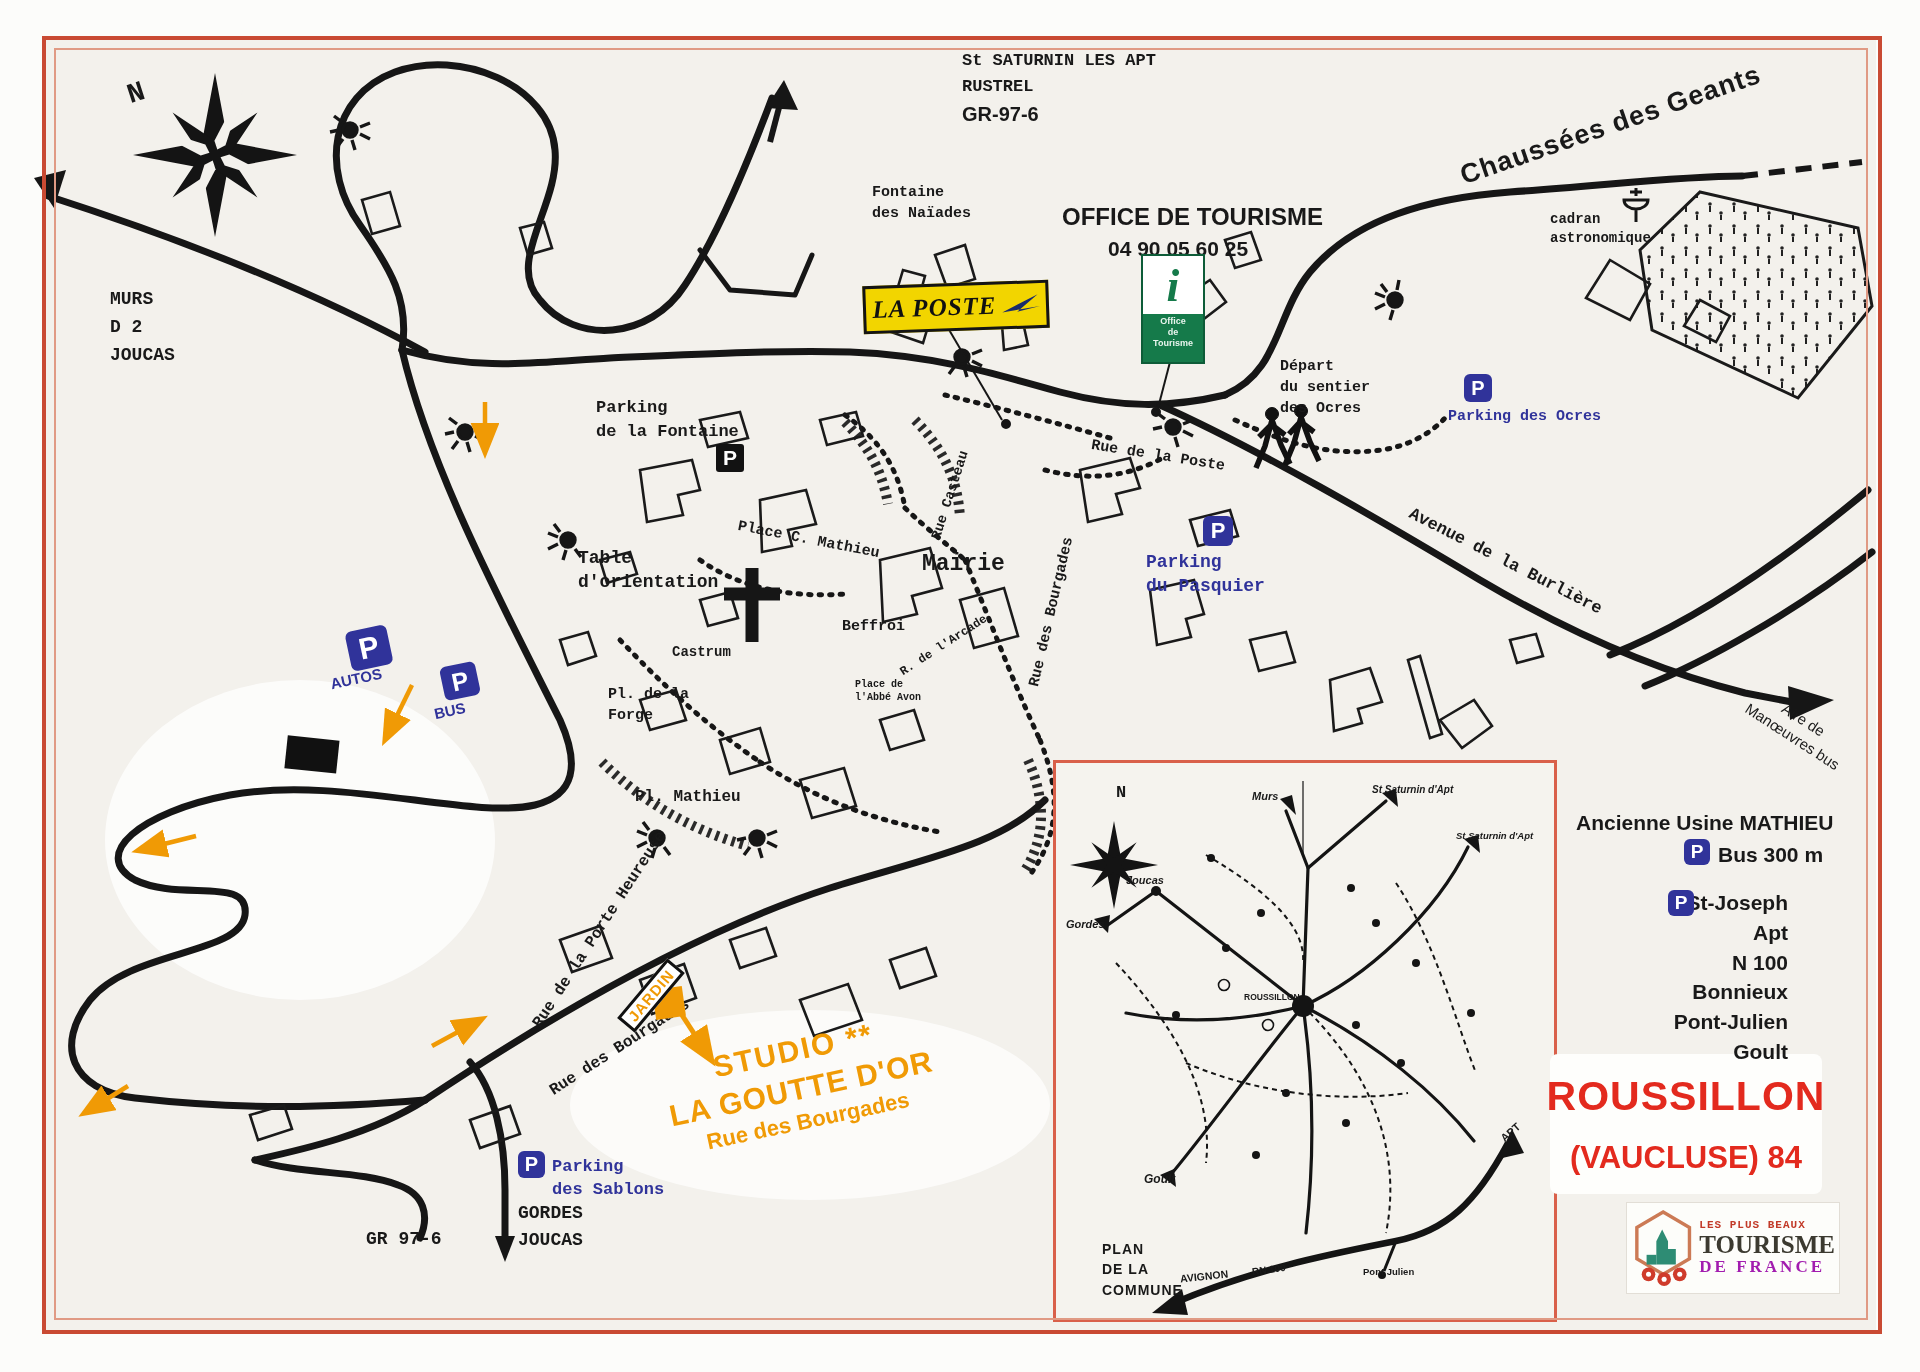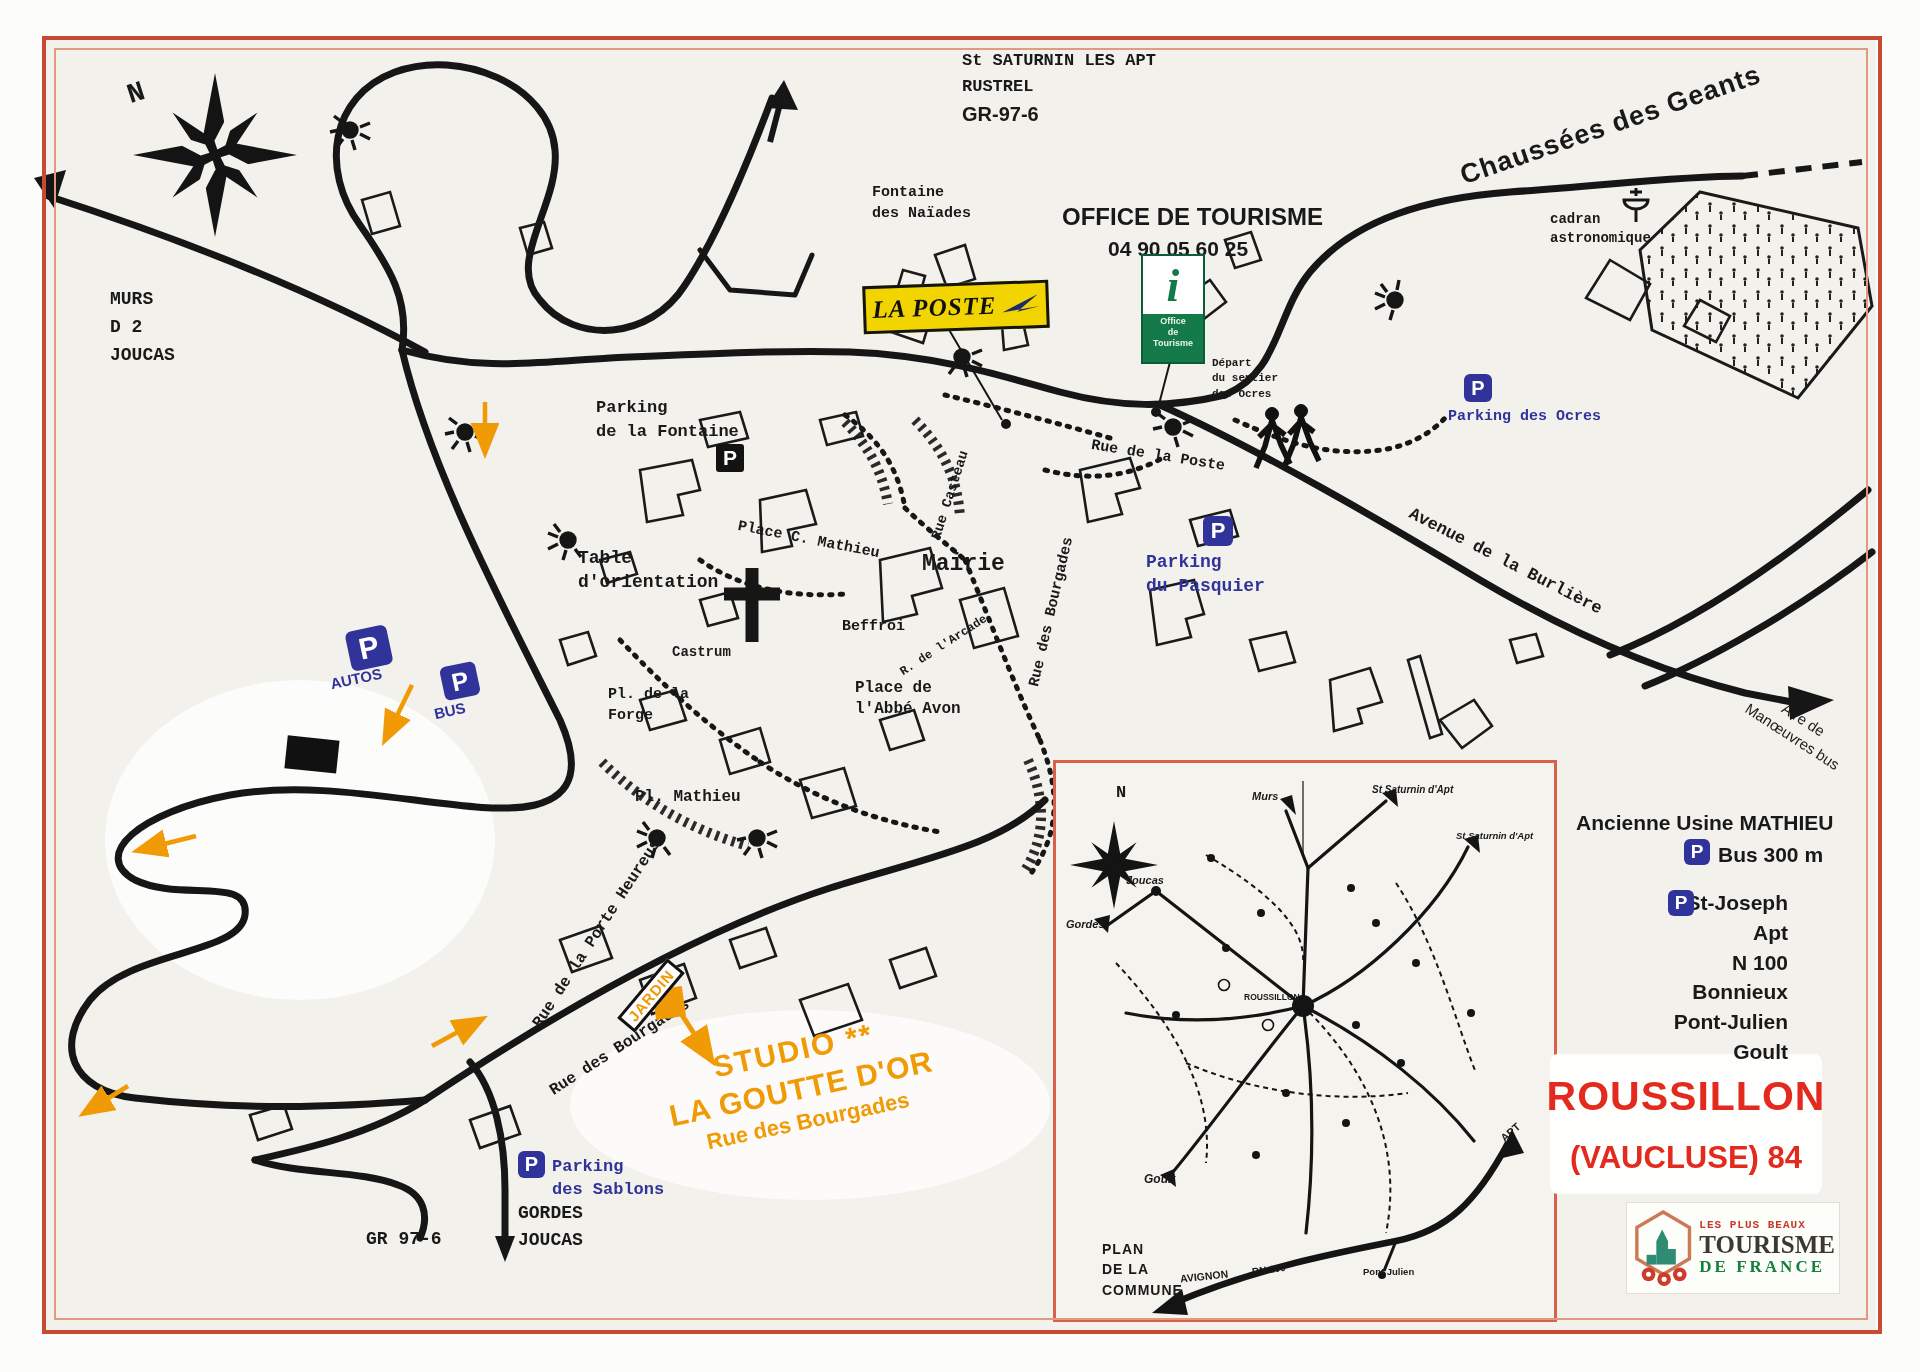"Départ" div.lbl { font-size: 11px -> 15px; left: 1212px -> 1280px }
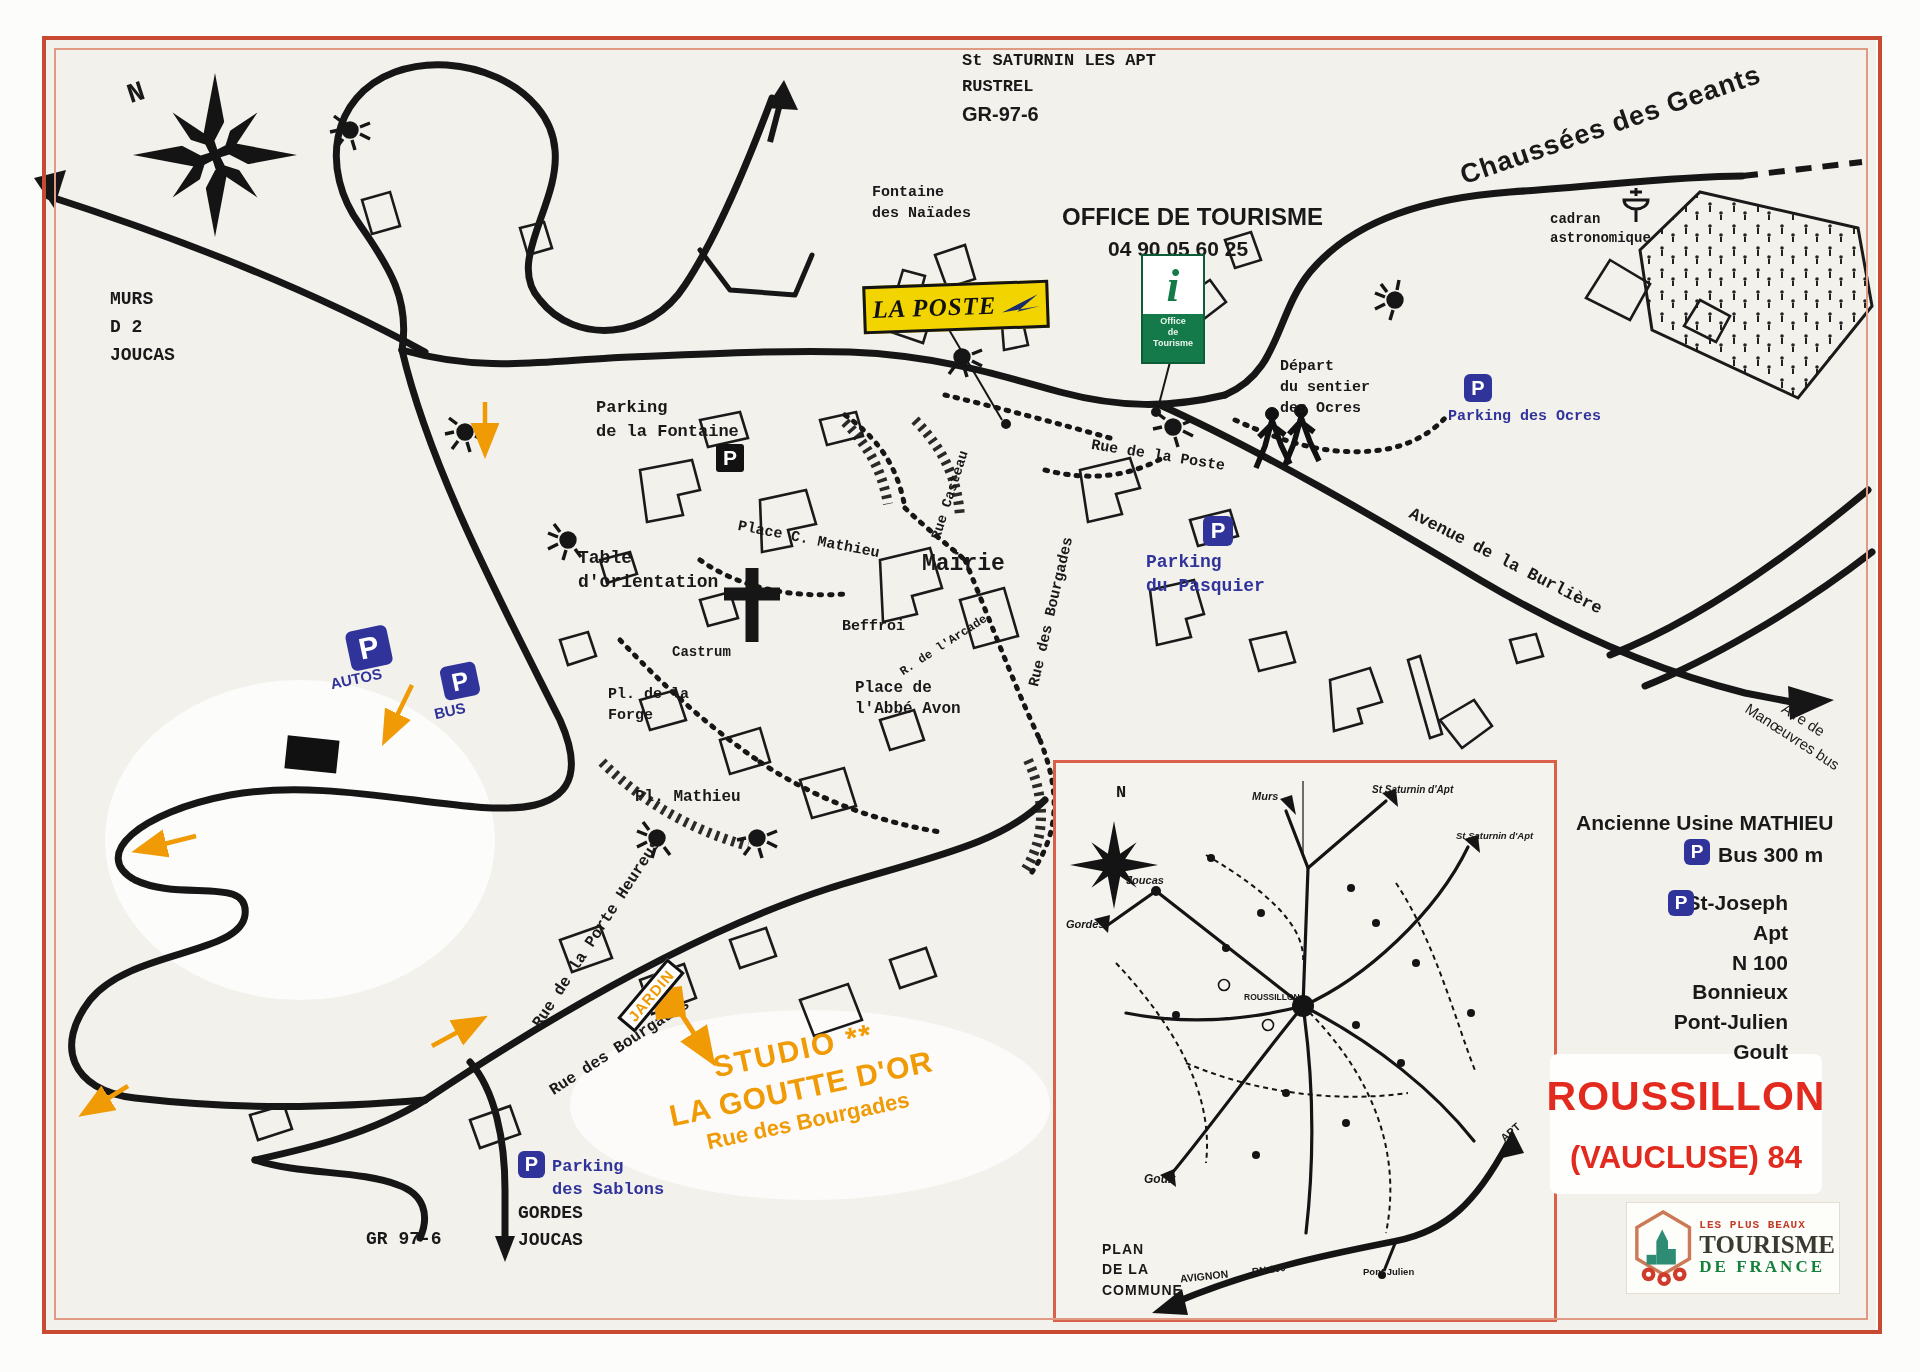"Place de" div.lbl { font-size: 16px -> 10px }
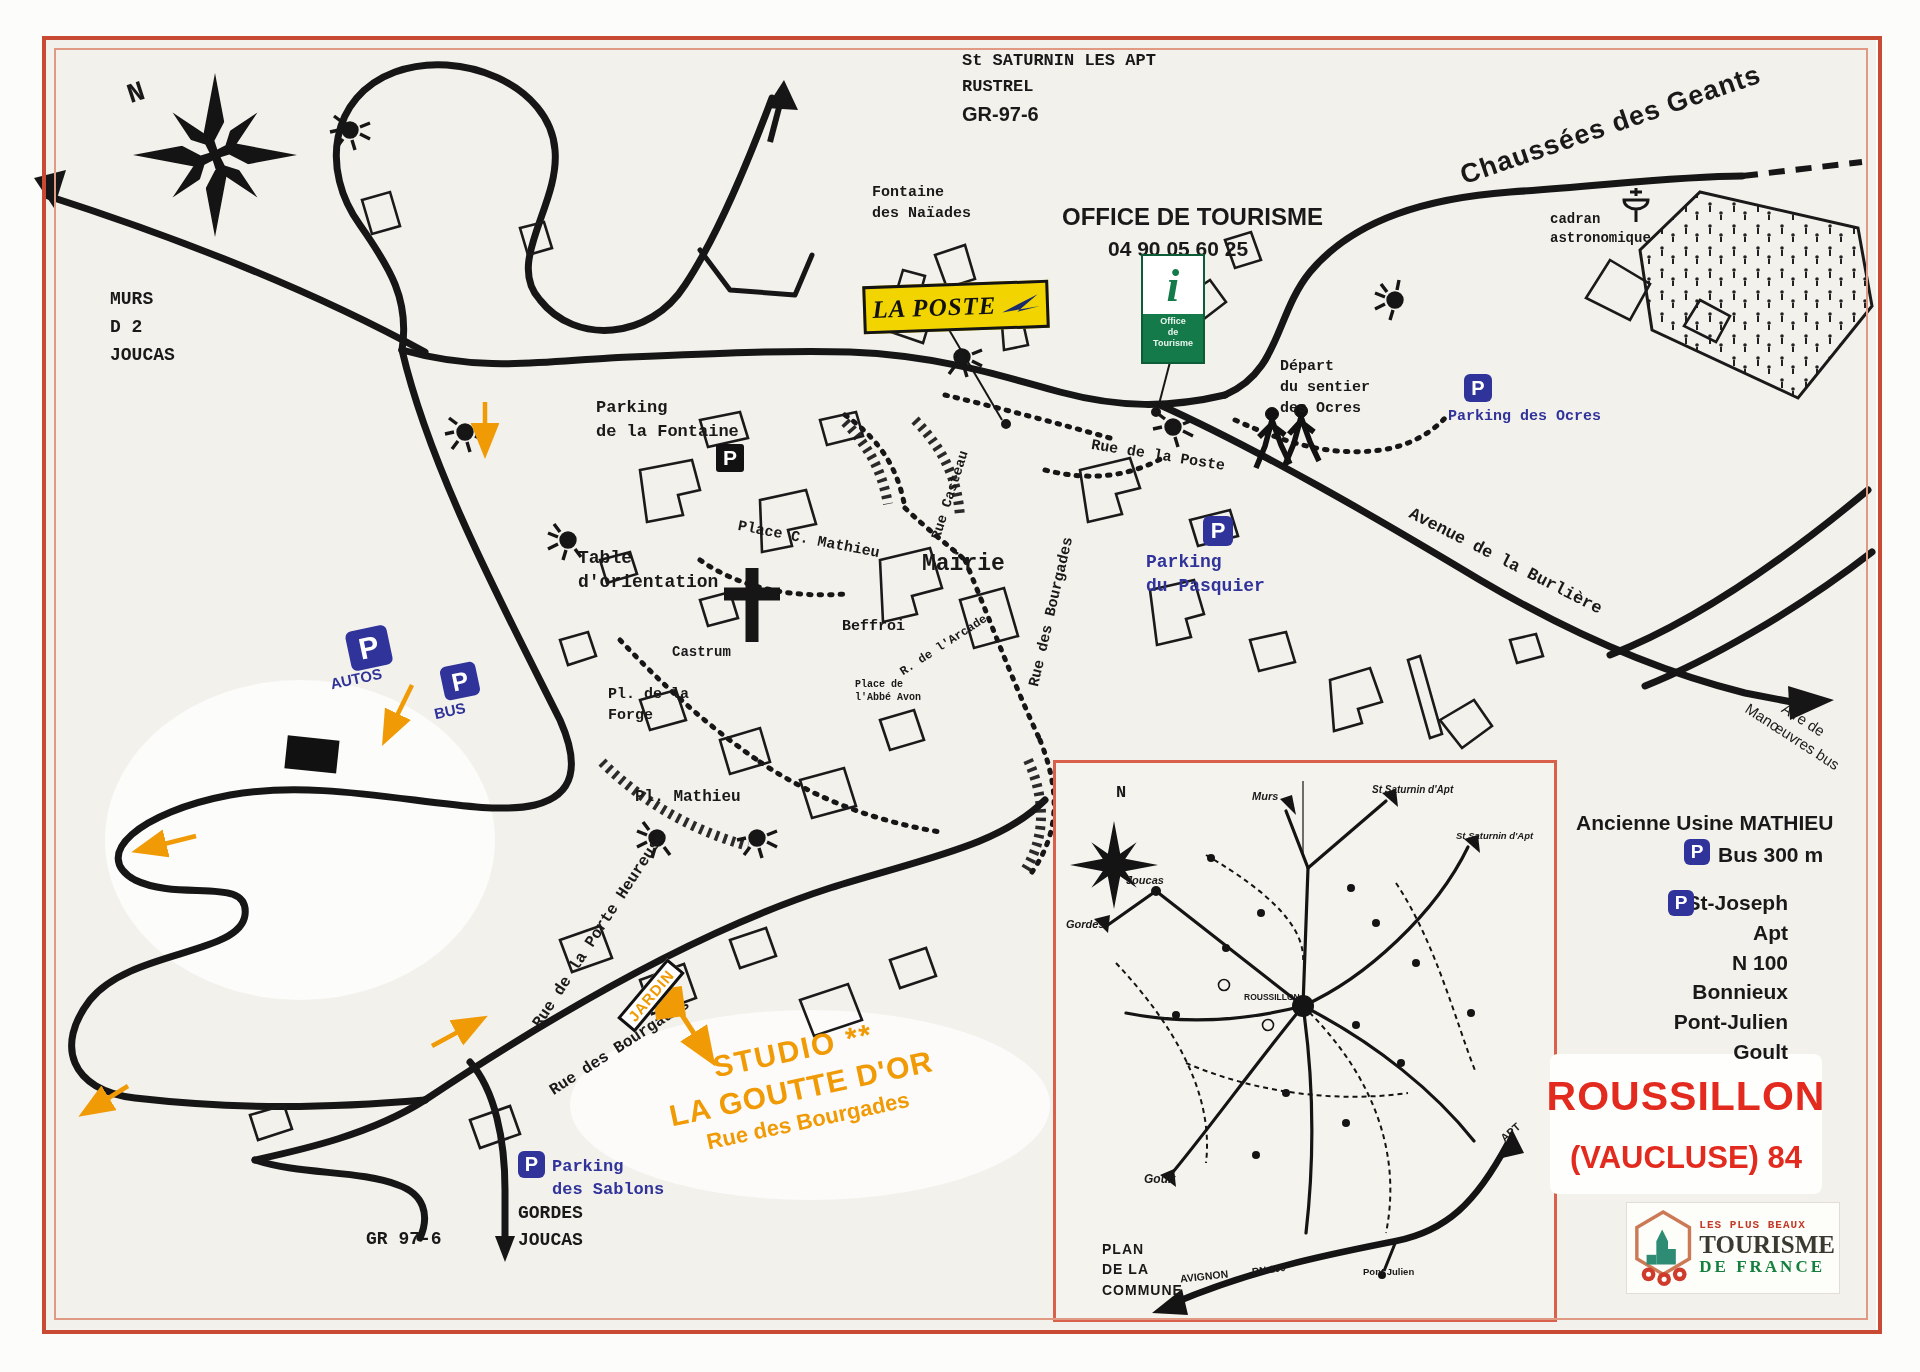"DE FRANCE" #logo .l3 { color: #15803d -> #a21caf }
